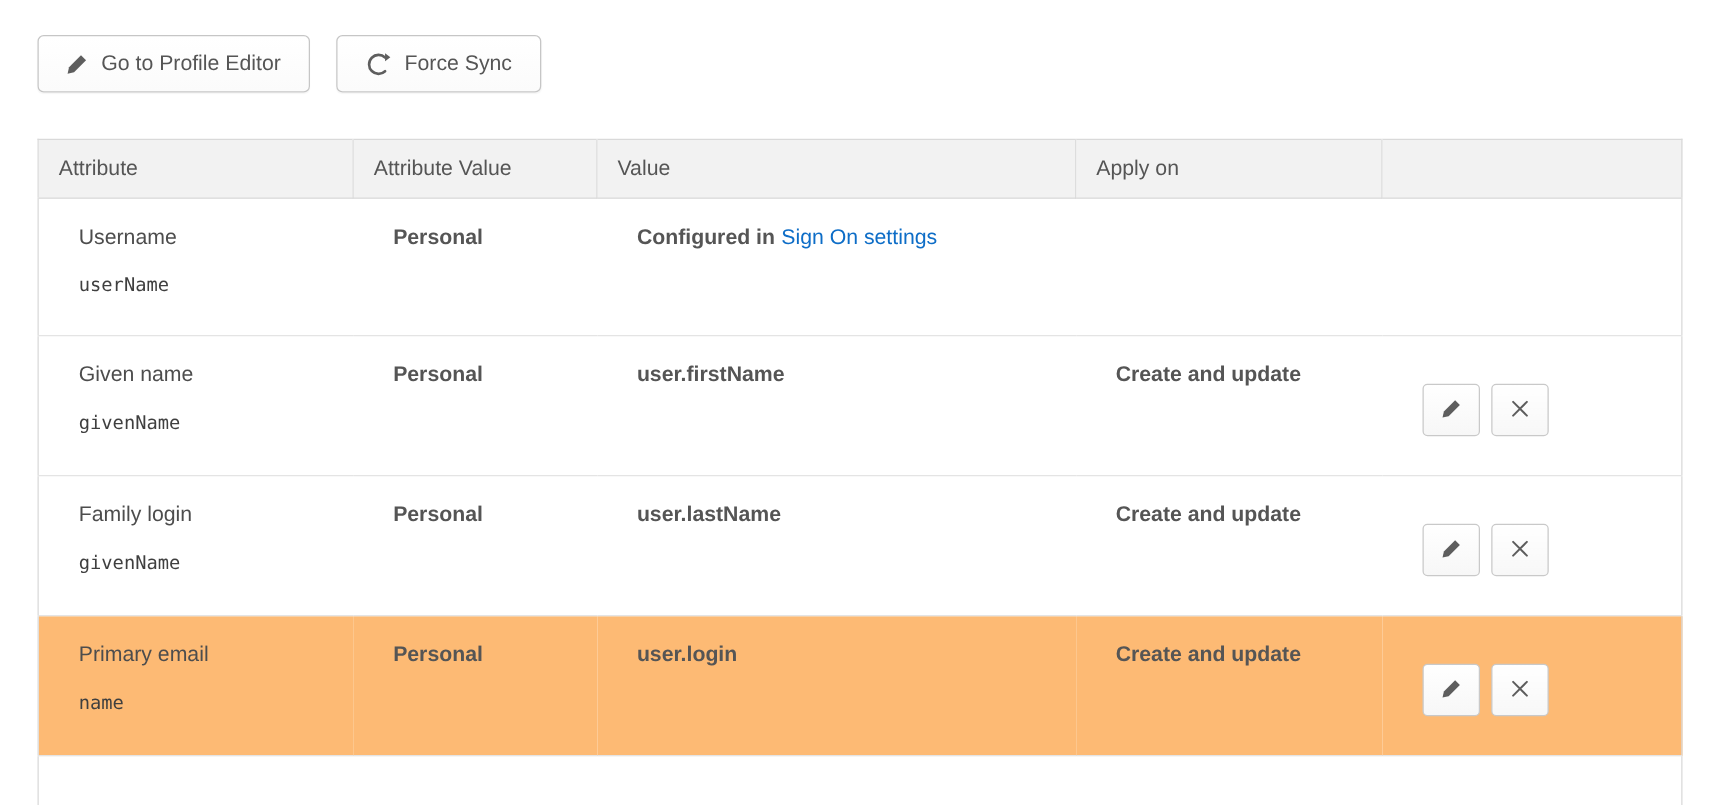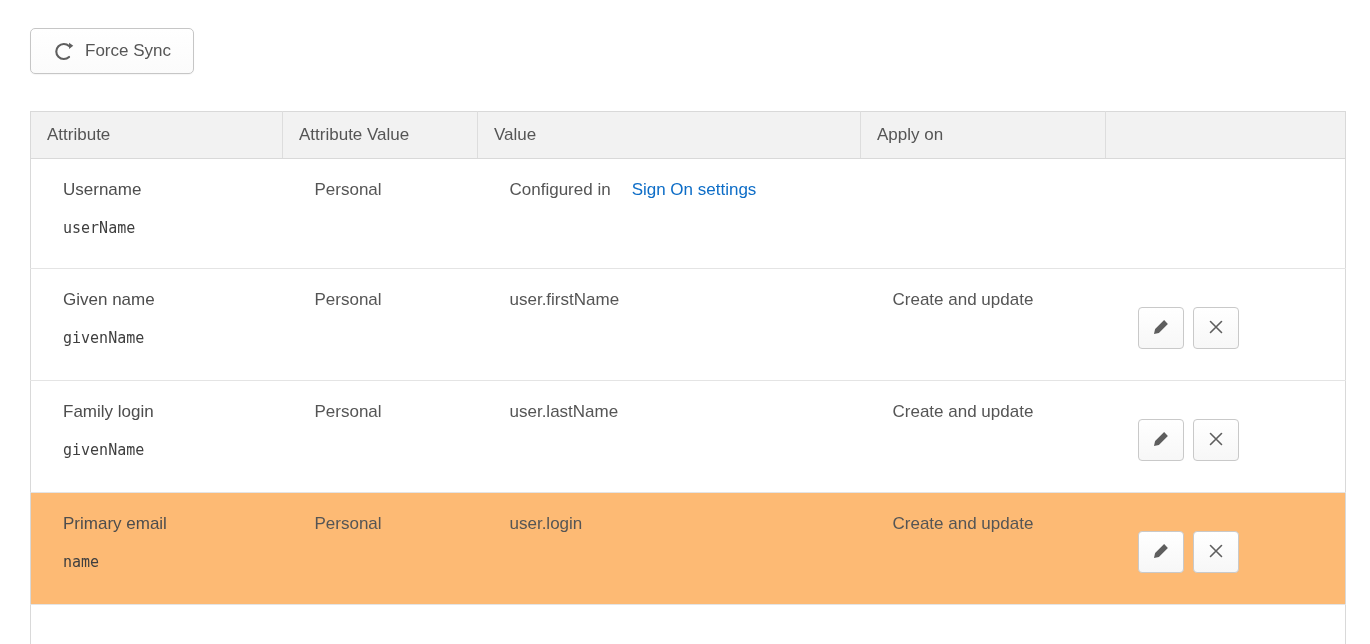"Go to Profile Editor" button.btn { html: none -> <button> <span> <svg> <path></path> </svg> </span> <span>Go to Profile Editor</span> </button> }
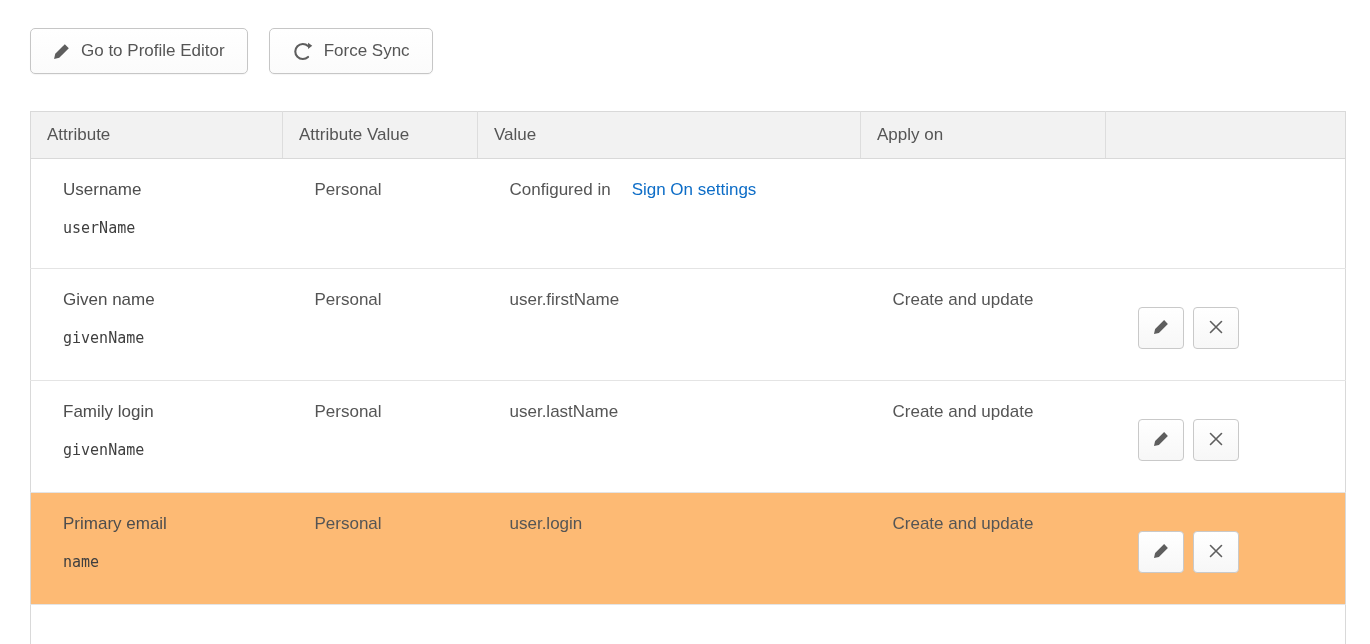"Personal" .type-text, .apply-text, .value-text { font-weight: none -> bold }
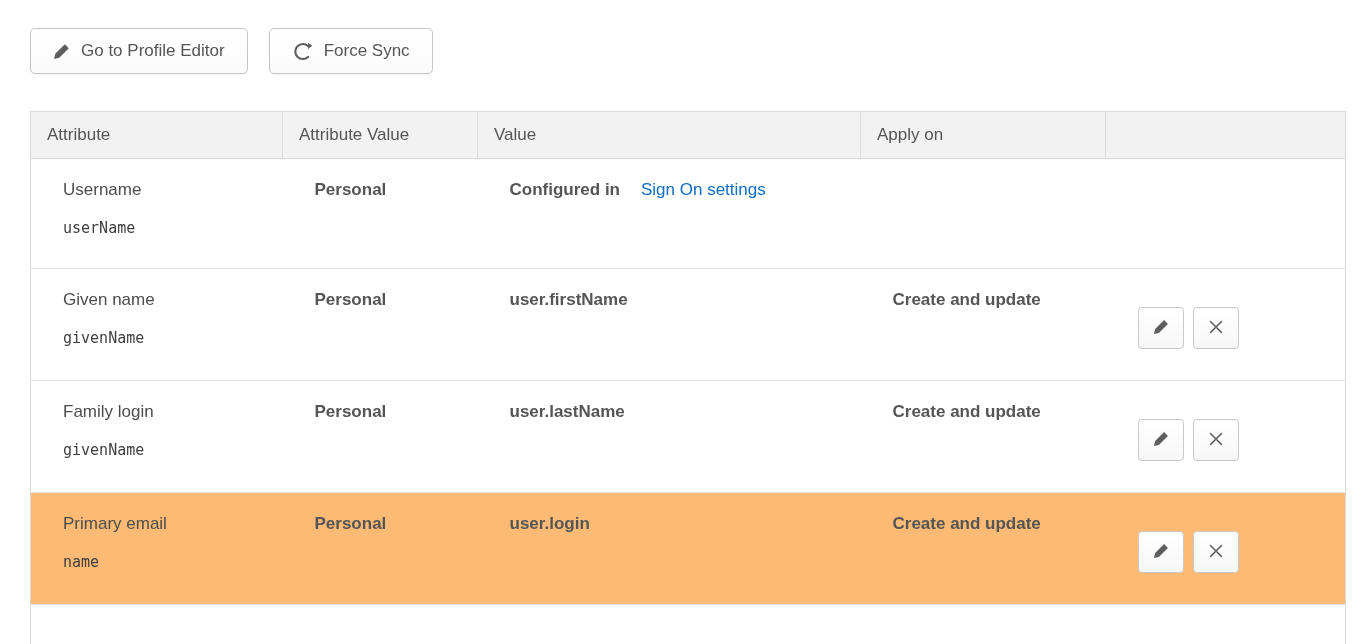"Sign On settings" .link { margin-left: 21px -> 5px }
